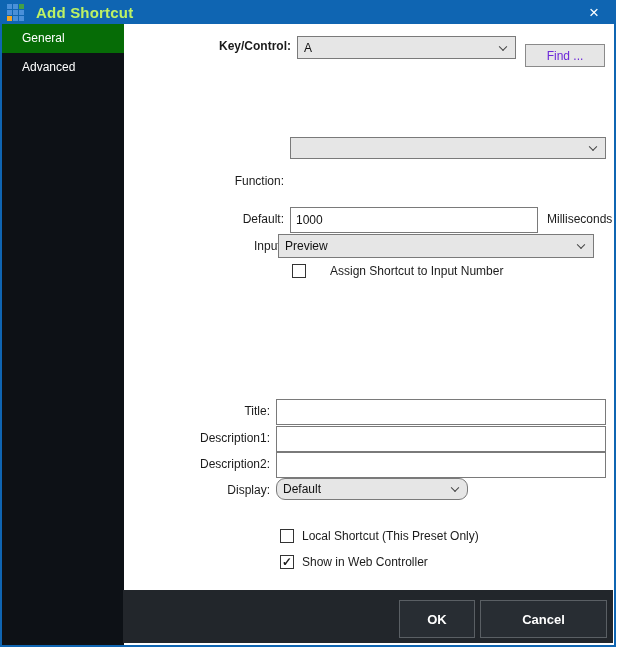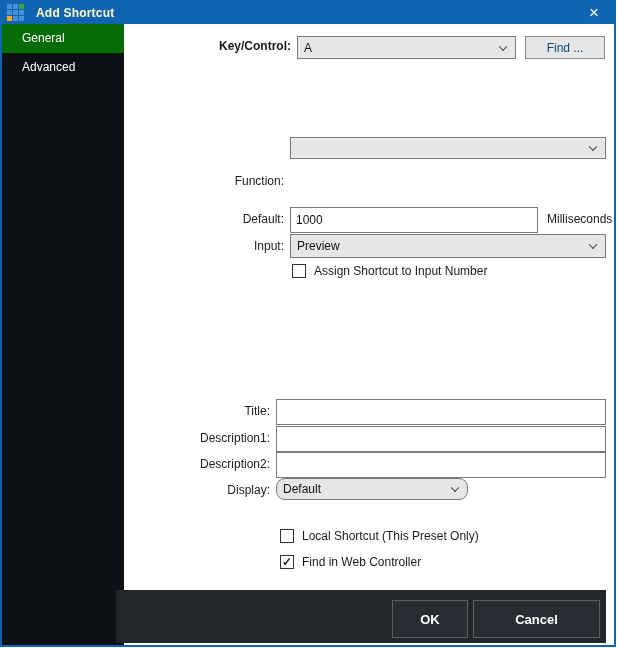"Add Shortcut" .win-title { color: #fef9c3 -> #bef264; font-size: 12px -> 15px }
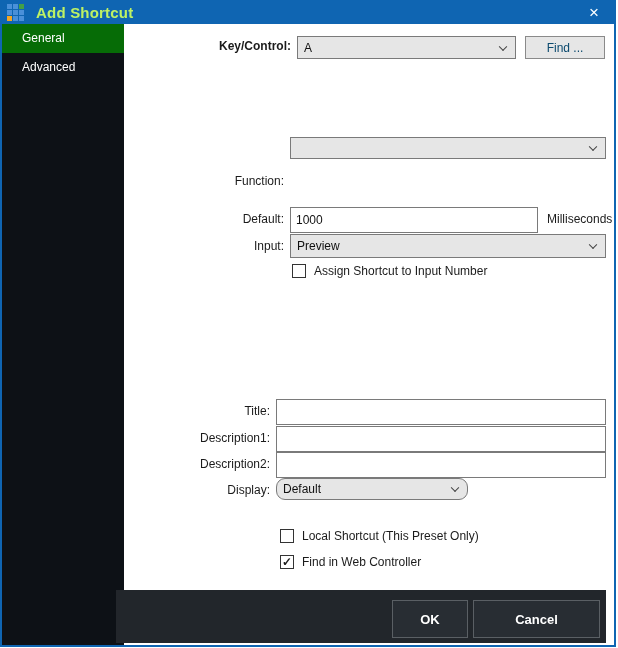"Find ..." .winbtn { color: #0c4a6e -> #6d28d9; margin-top: none -> 8px }
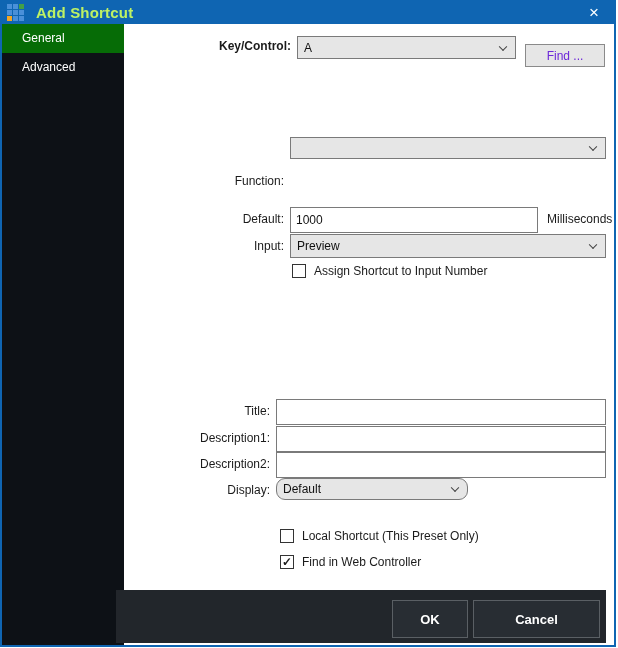"Preview" div.combo { left: 166px -> 154px }
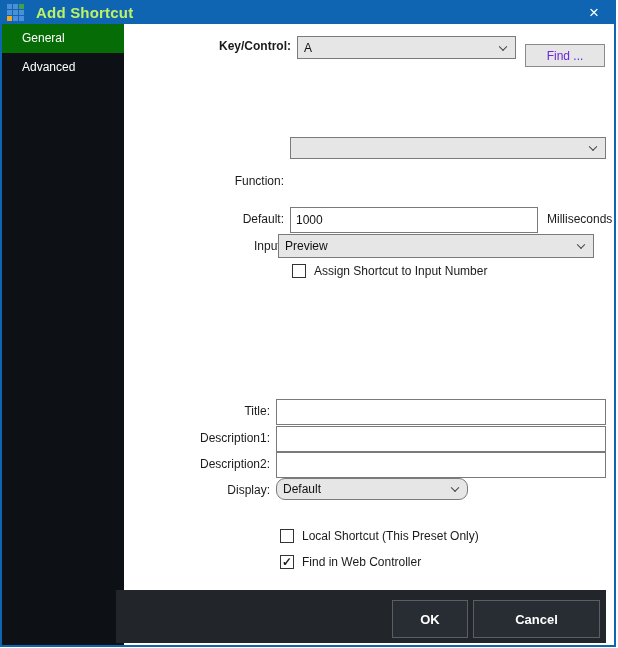"Assign Shortcut to Input Number" div.cb-row { gap: none -> 16px }
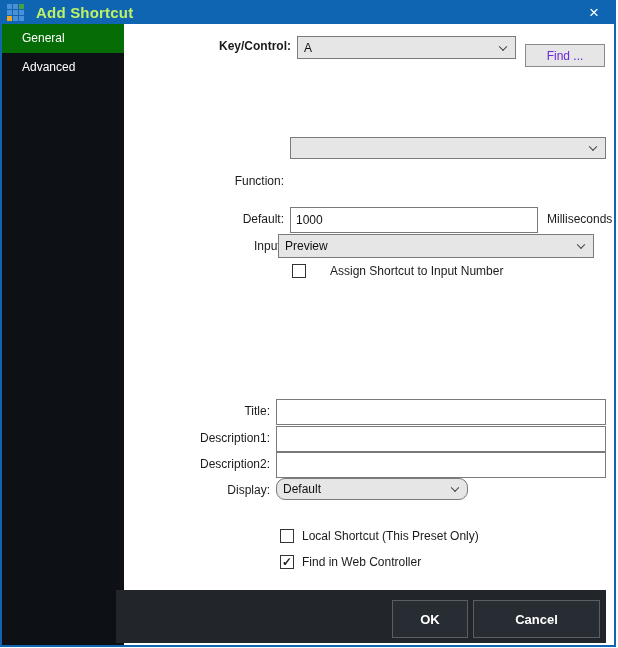"Find in Web Controller" span.cb-label { text: Find -> Show }
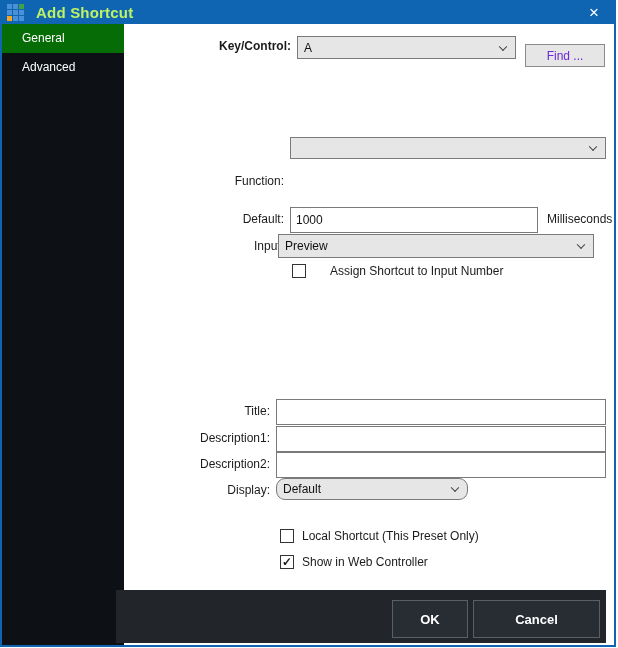"OK" .footer { left: 114px -> 121px }
